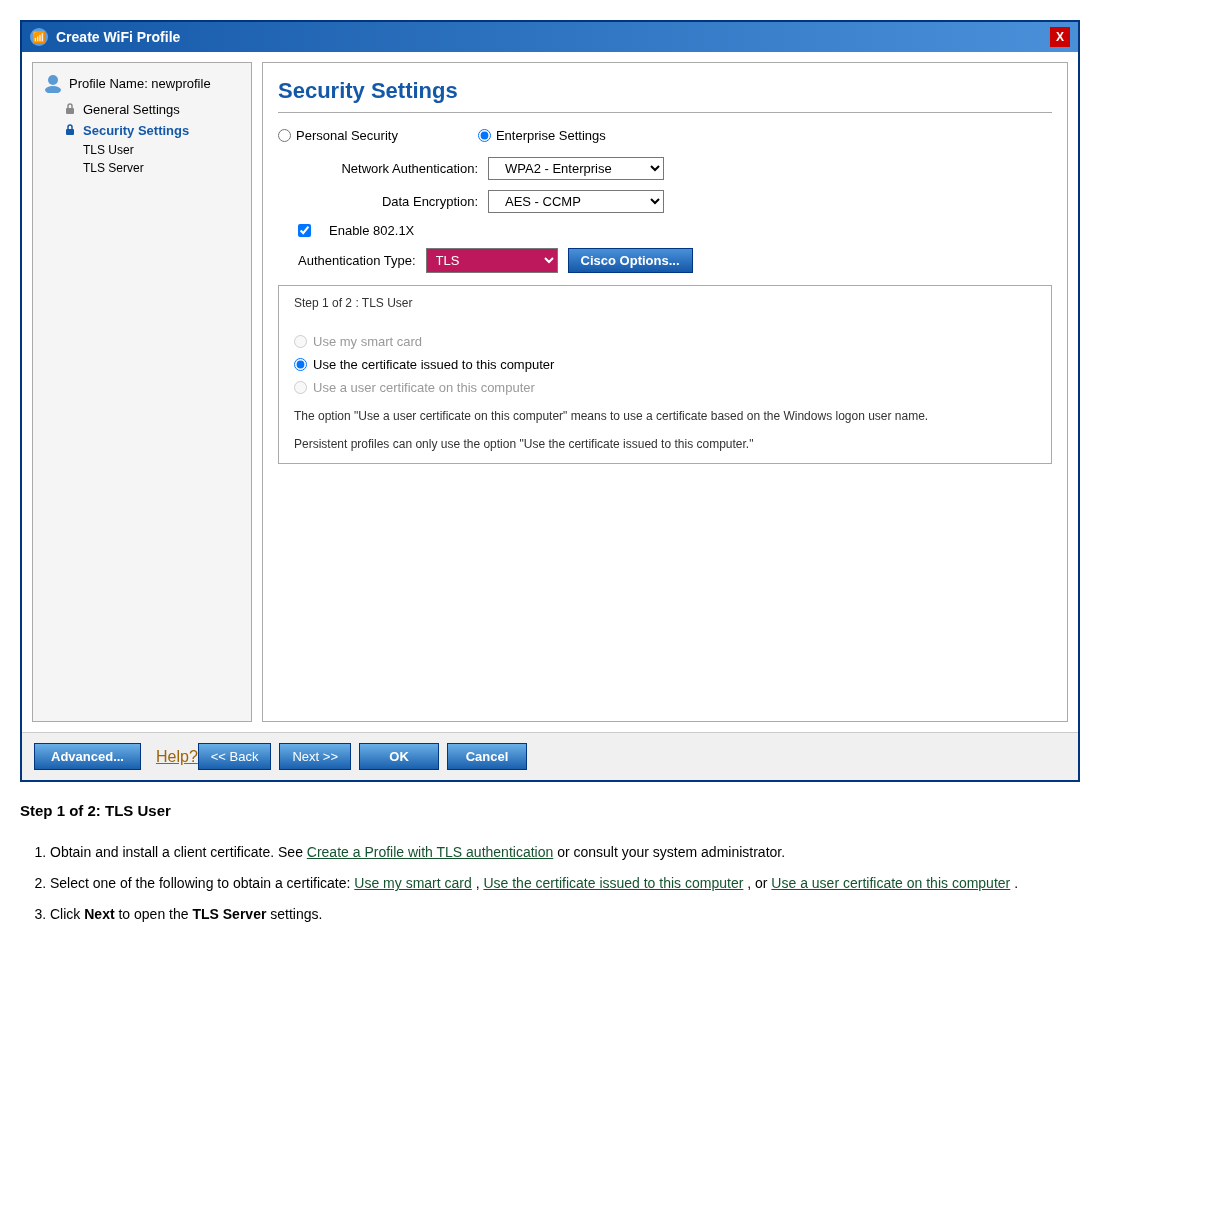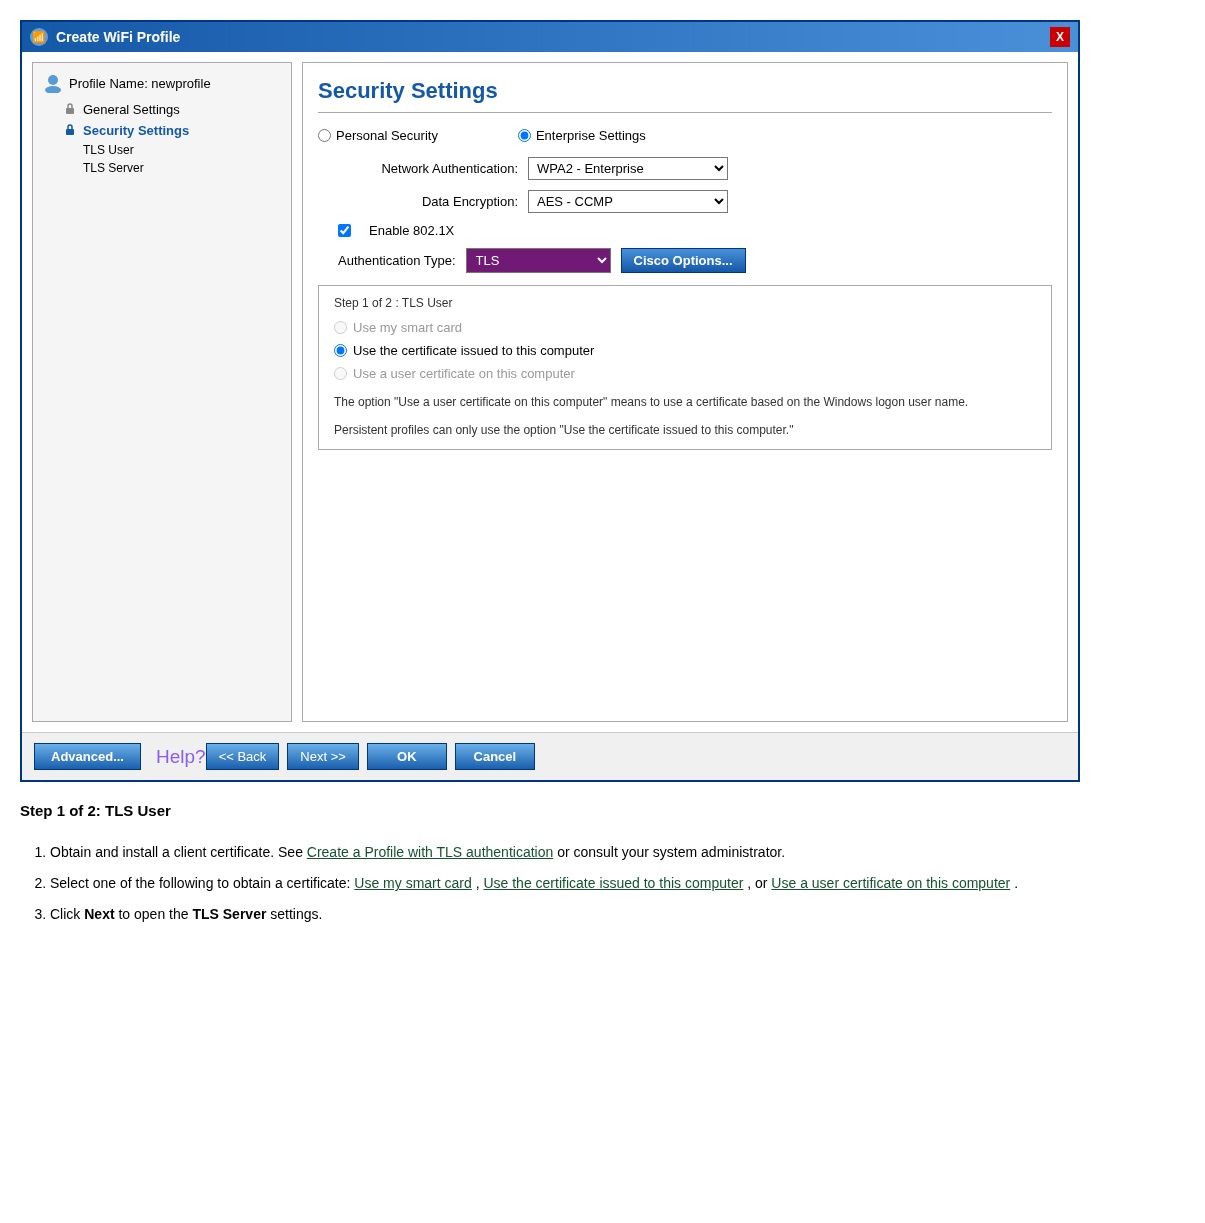"Profile Name: newprofile" .left-panel { width: 260px -> 220px }
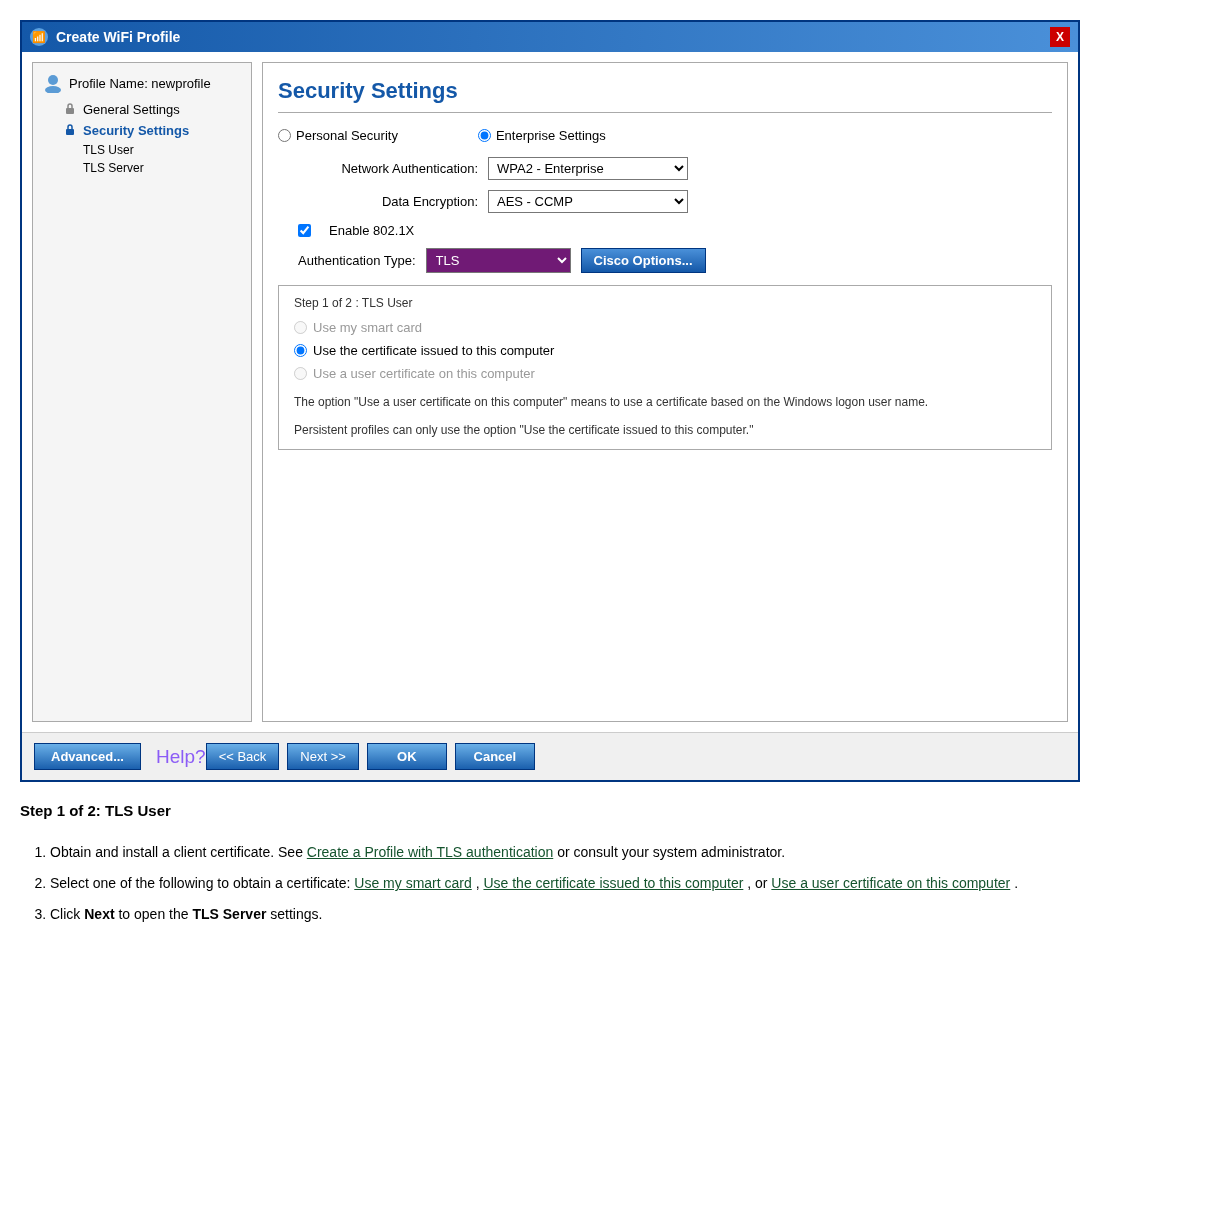"WPA2 - Enterprise" .form-select { padding: 2px 4px -> 2px 12px; width: 200px -> 176px }
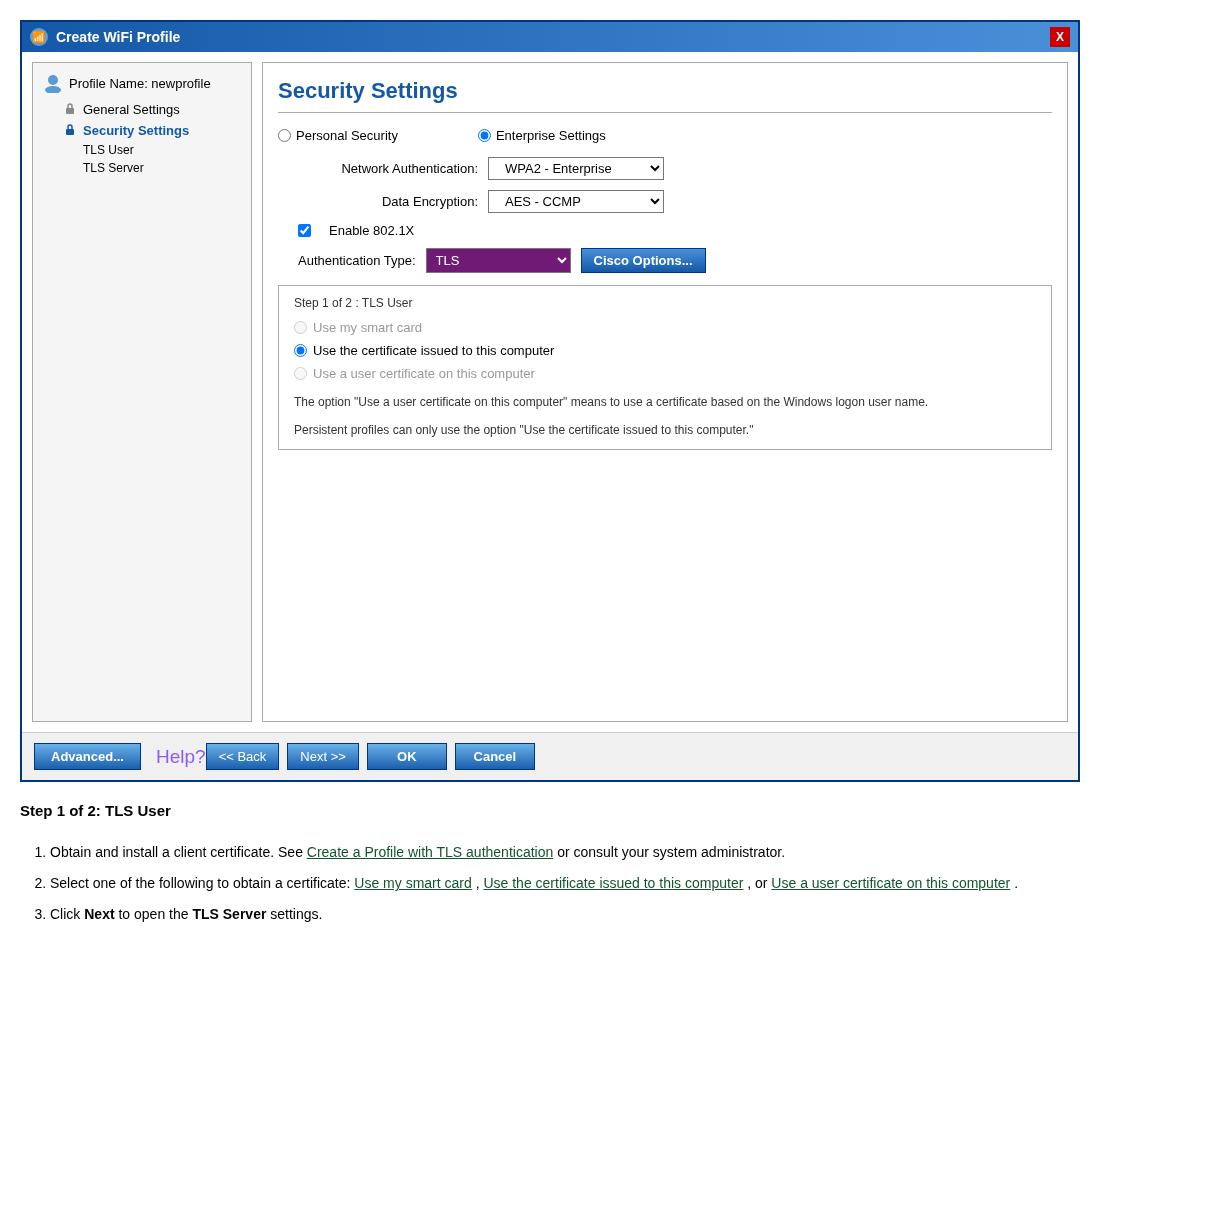"TLS" .auth-select { background: #701a75 -> #be185d; width: 145px -> 132px }
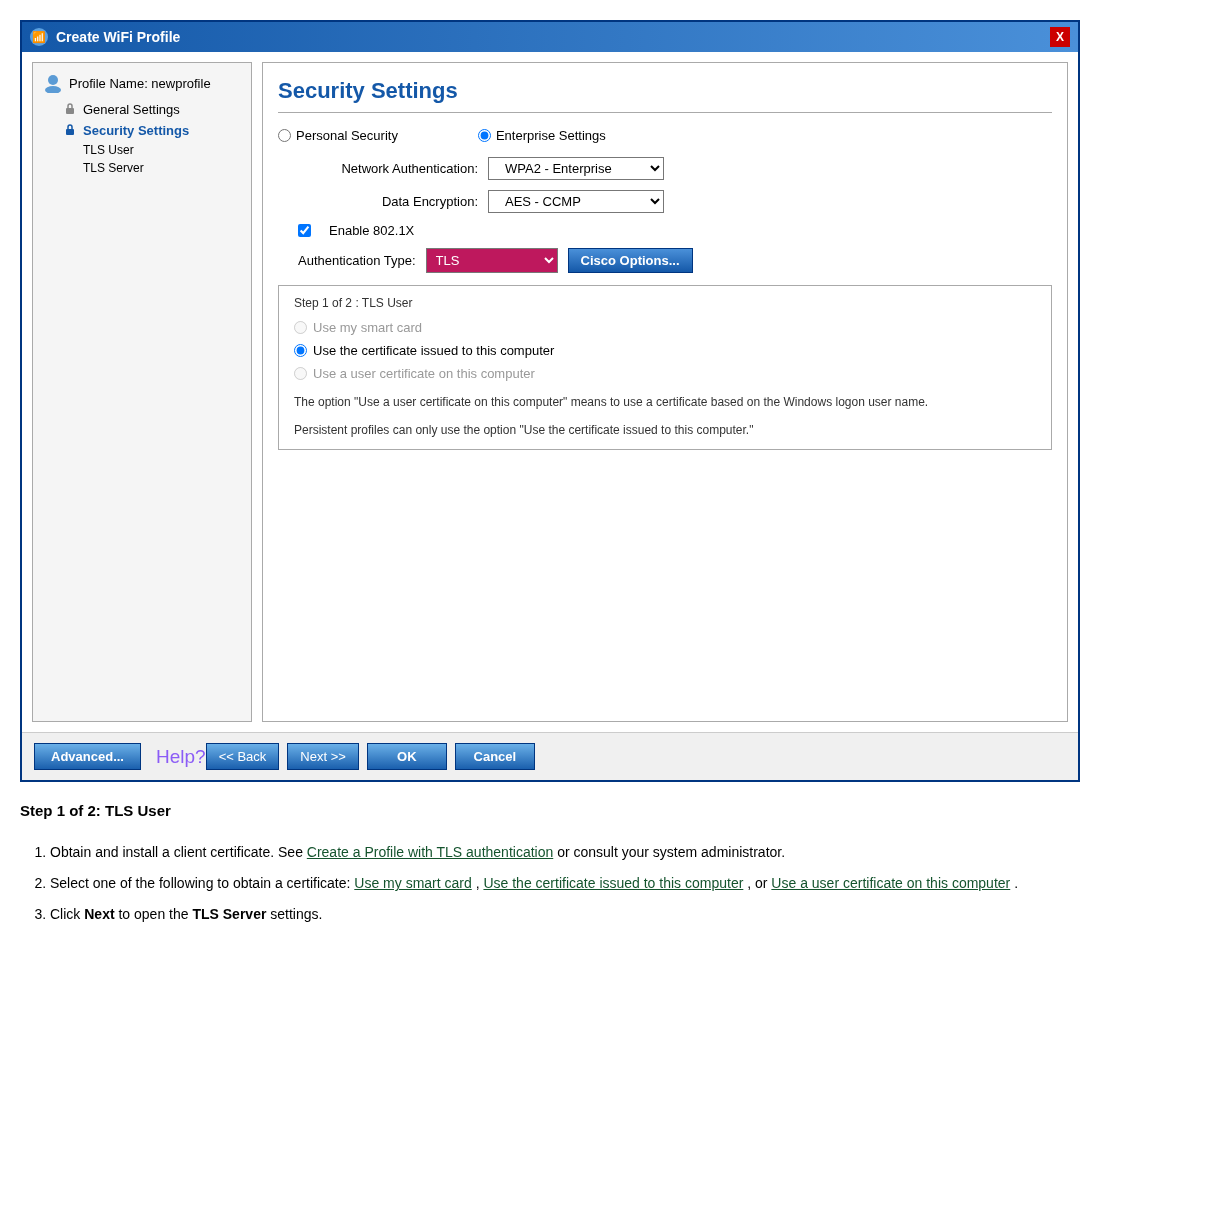"Step 1 of 2 :" .step-group-title { margin-bottom: 10px -> 24px }
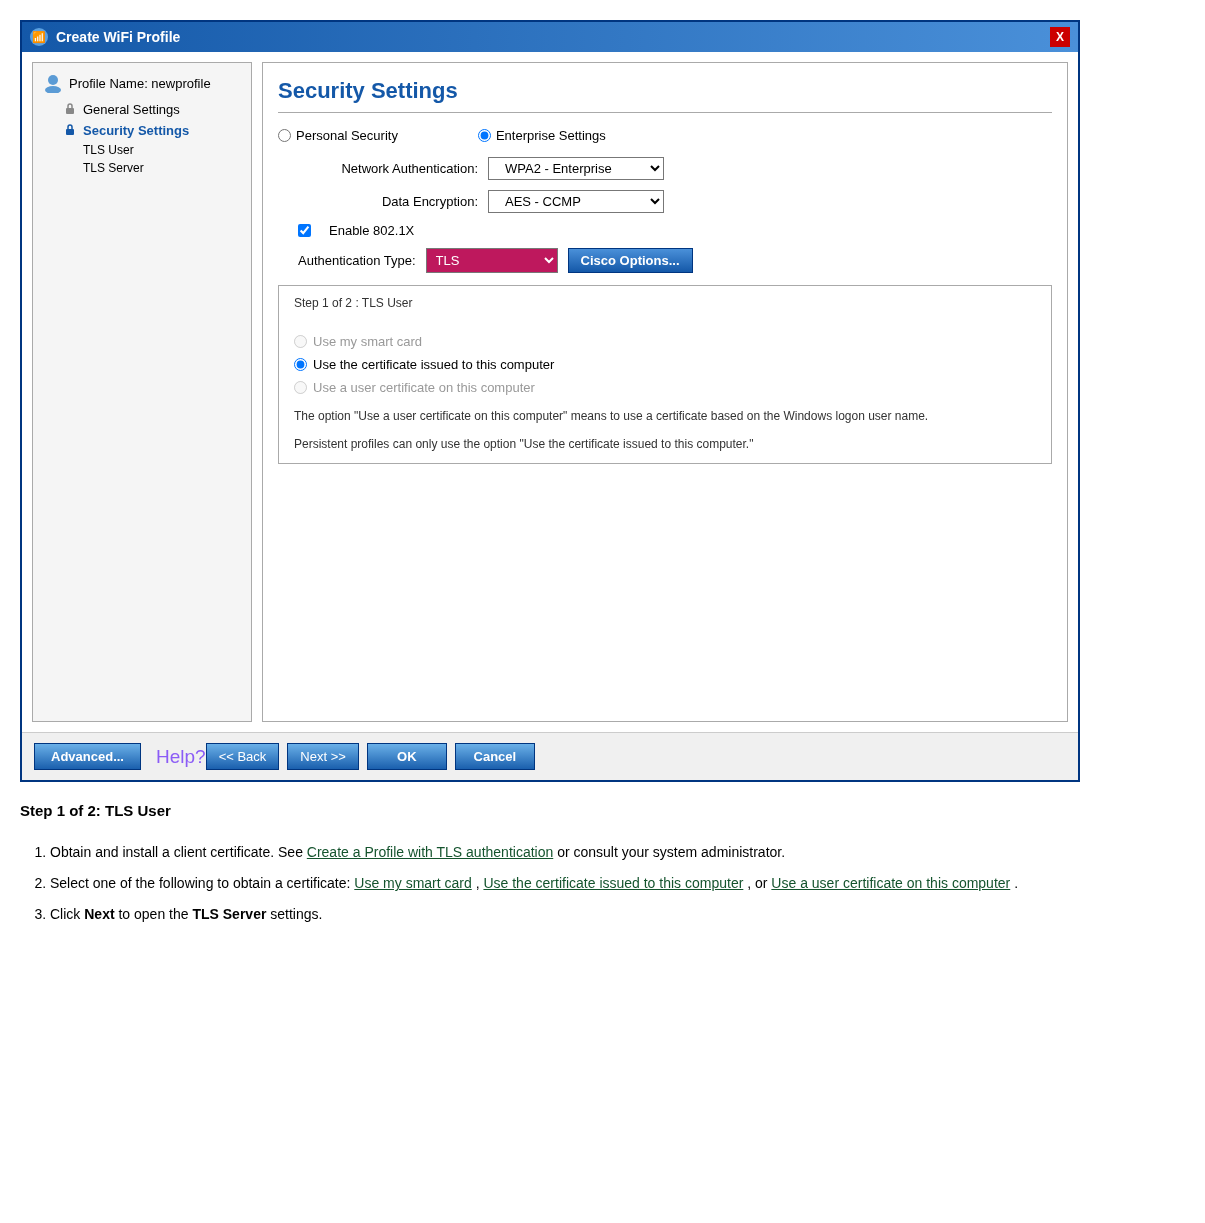"Help?" span { color: #8b5cf6 -> #a16207; font-size: 19px -> 16px; text-decoration: none -> underline }
